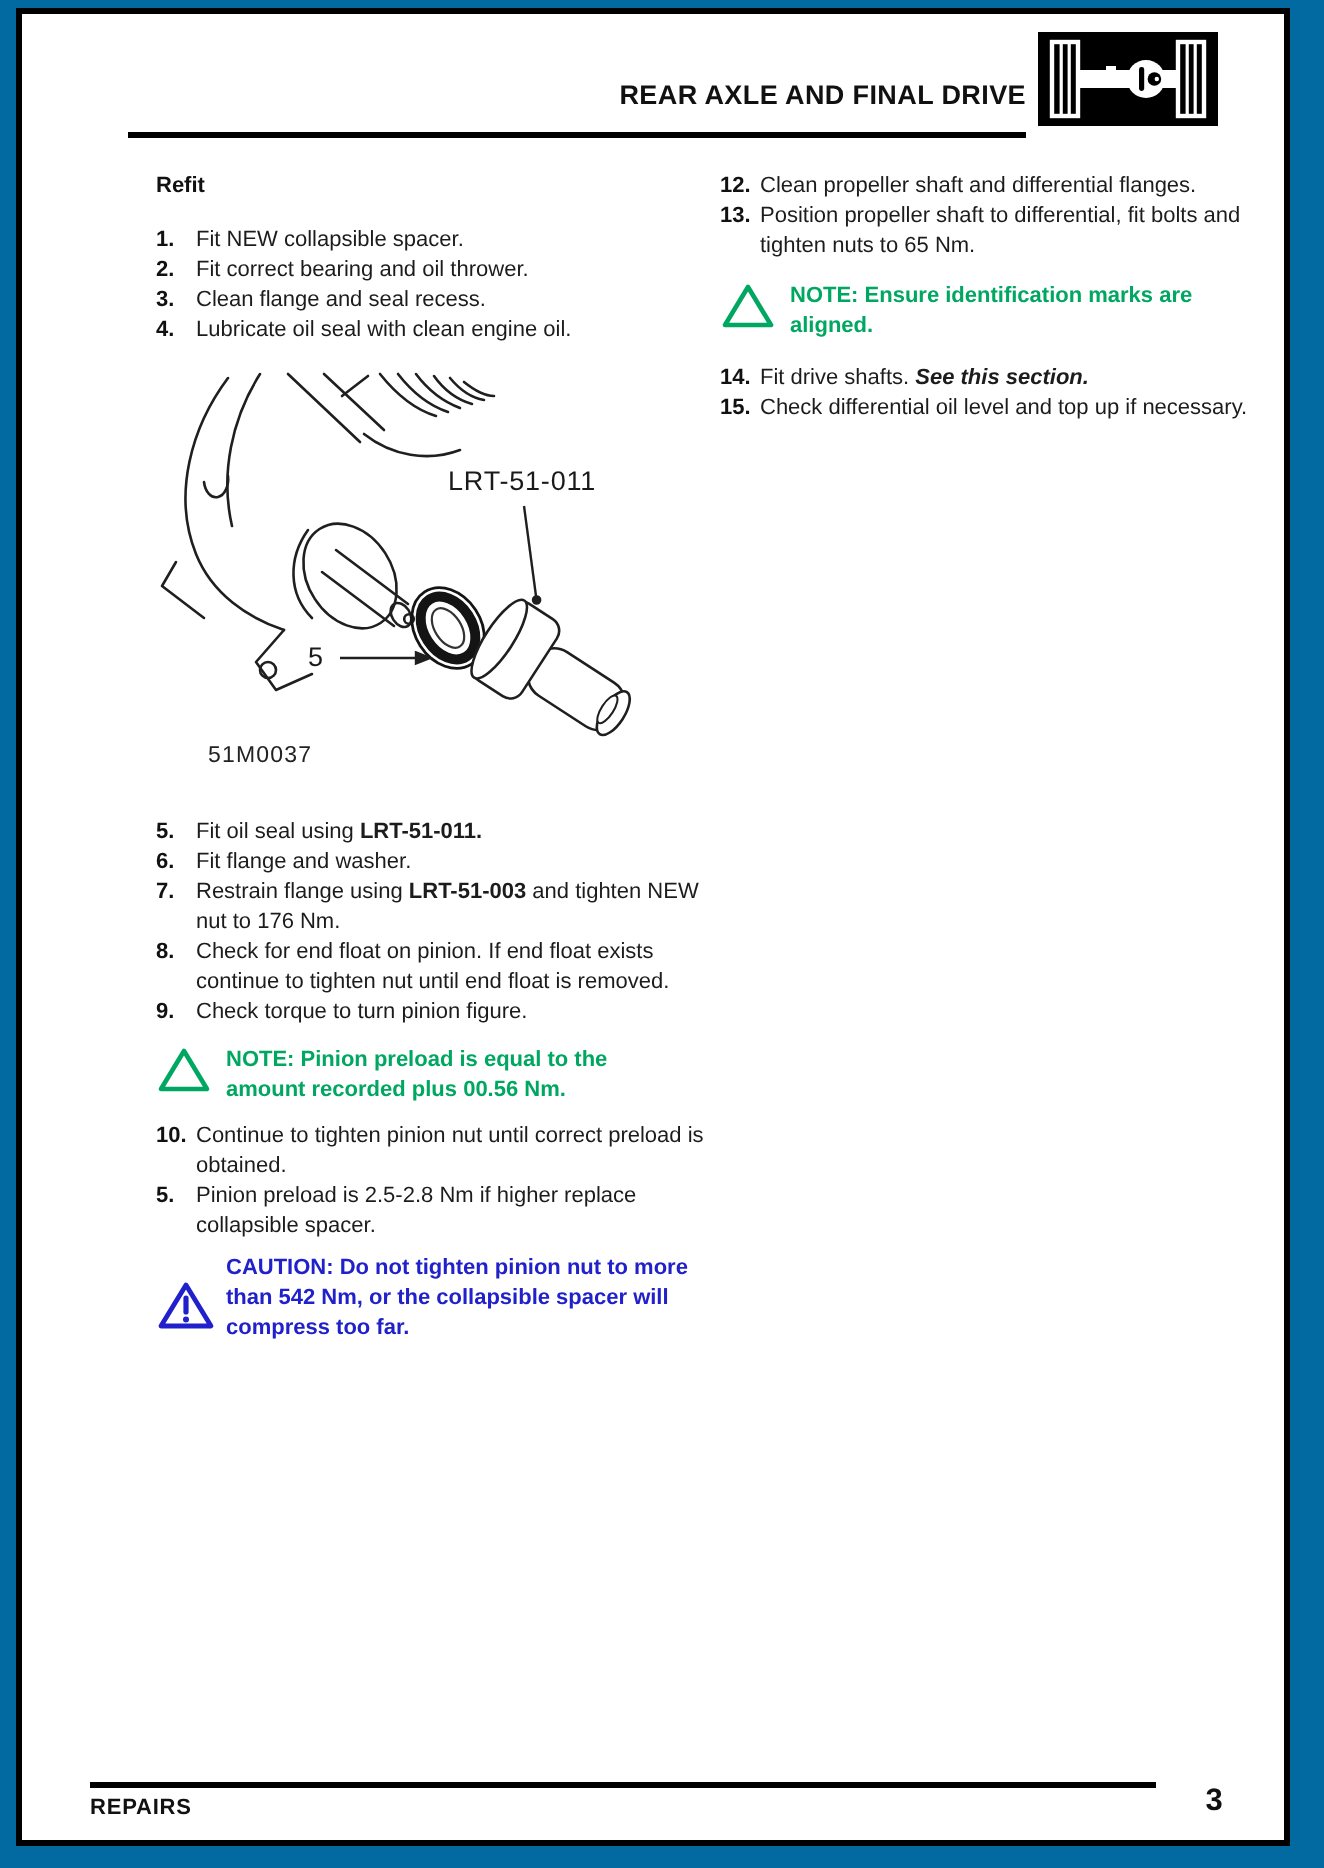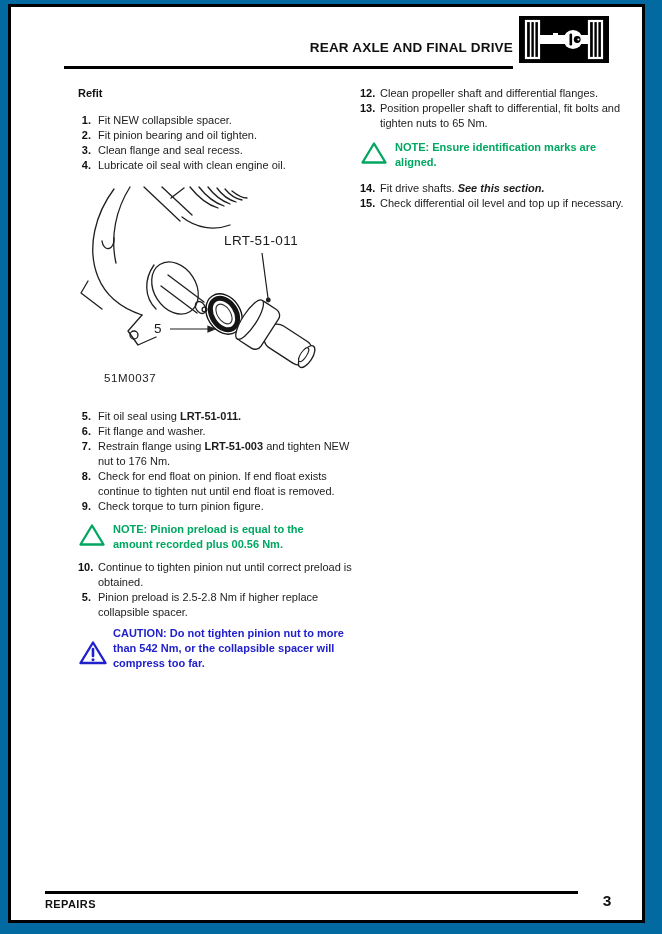"12." .num { text-align: right -> none }
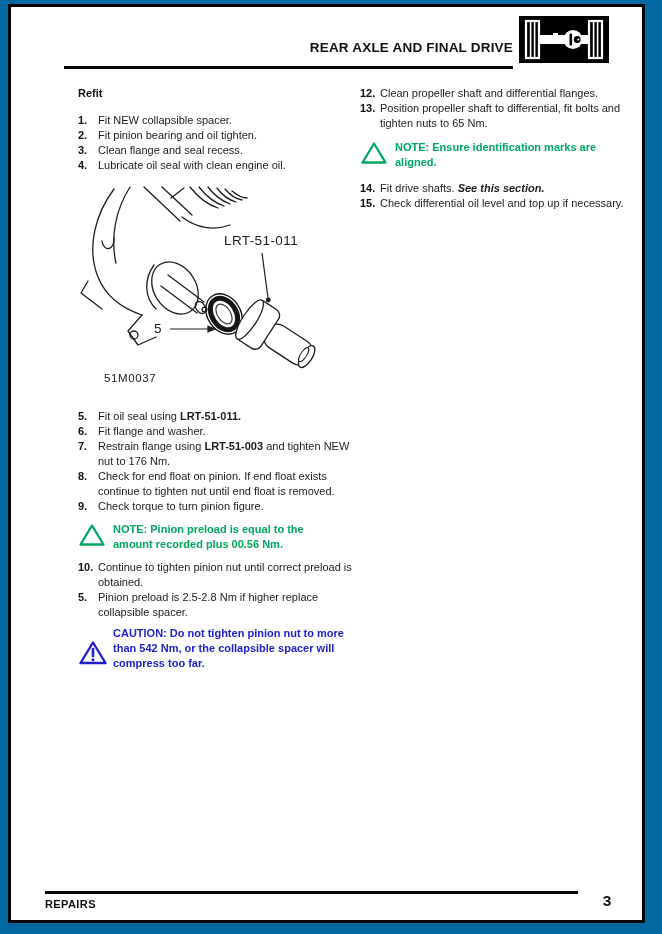"Fit pinion bearing and oil" span.txt { text: pinion bearing and oil tighten -> correct bearing and oil thrower }
